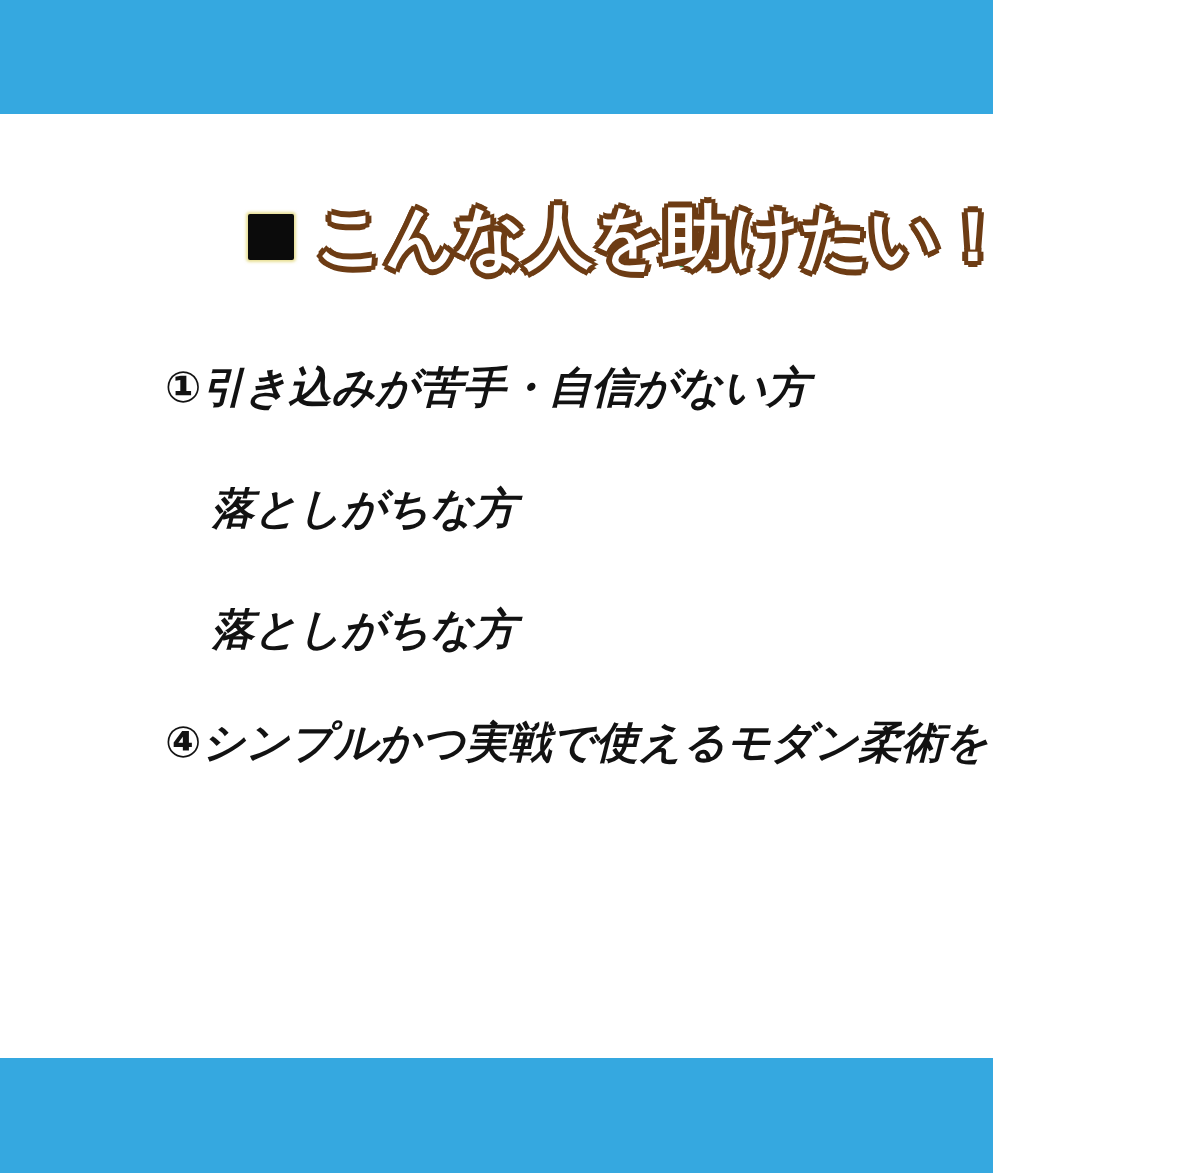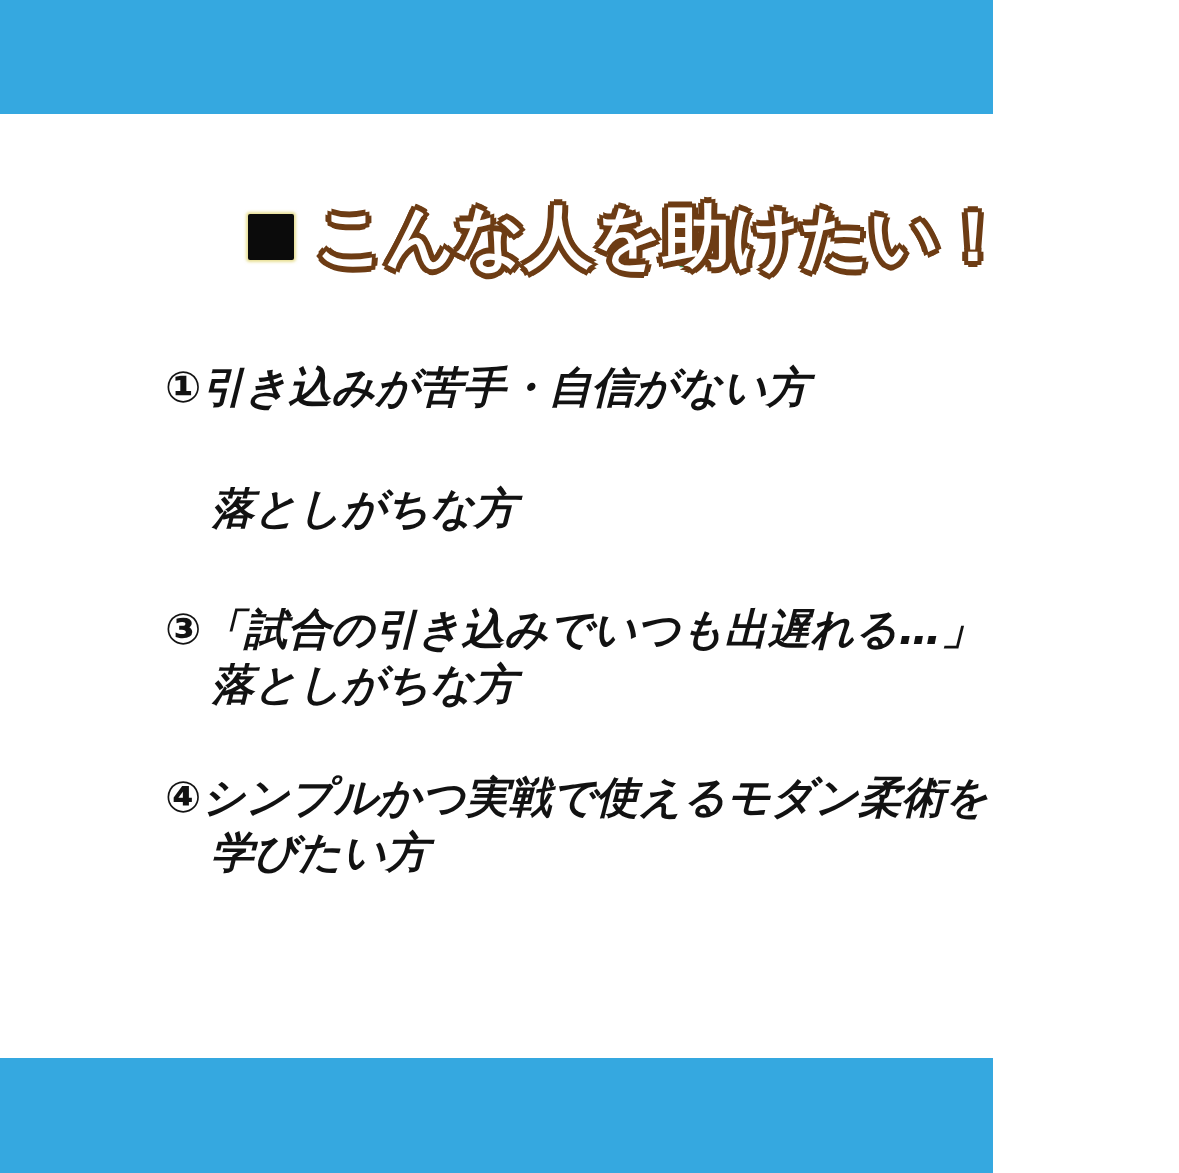"③「試合の引き込みでいつも出遅れる…」" span.list-line { html: <span>③「試合の引き込みでいつも出遅れる…」</span> -> none }
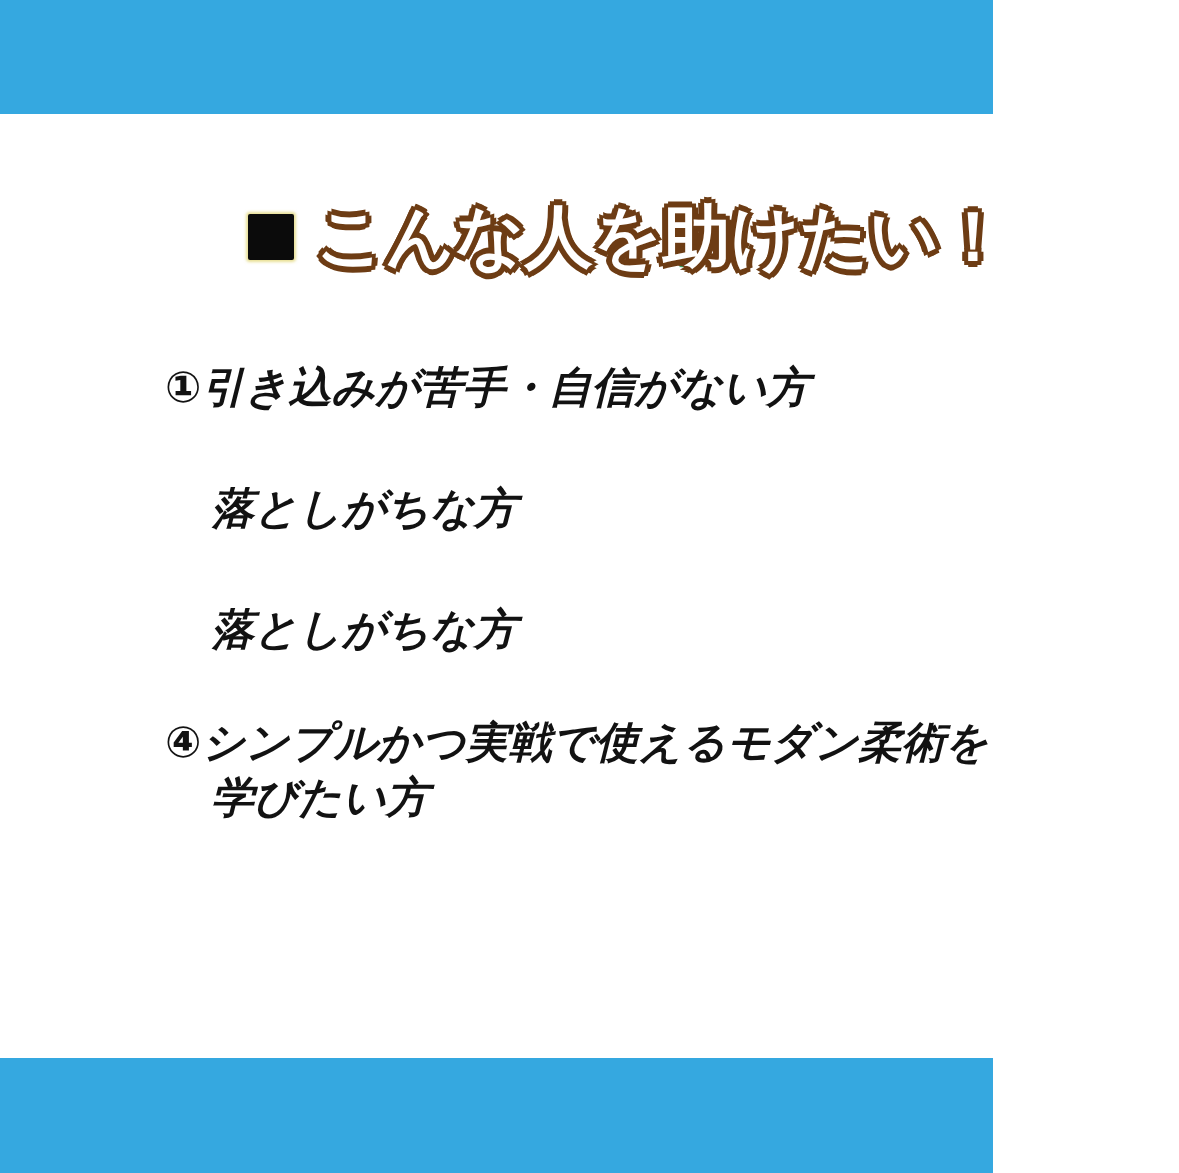"学びたい方" span.list-line { html: <span>学びたい方</span> -> none }
